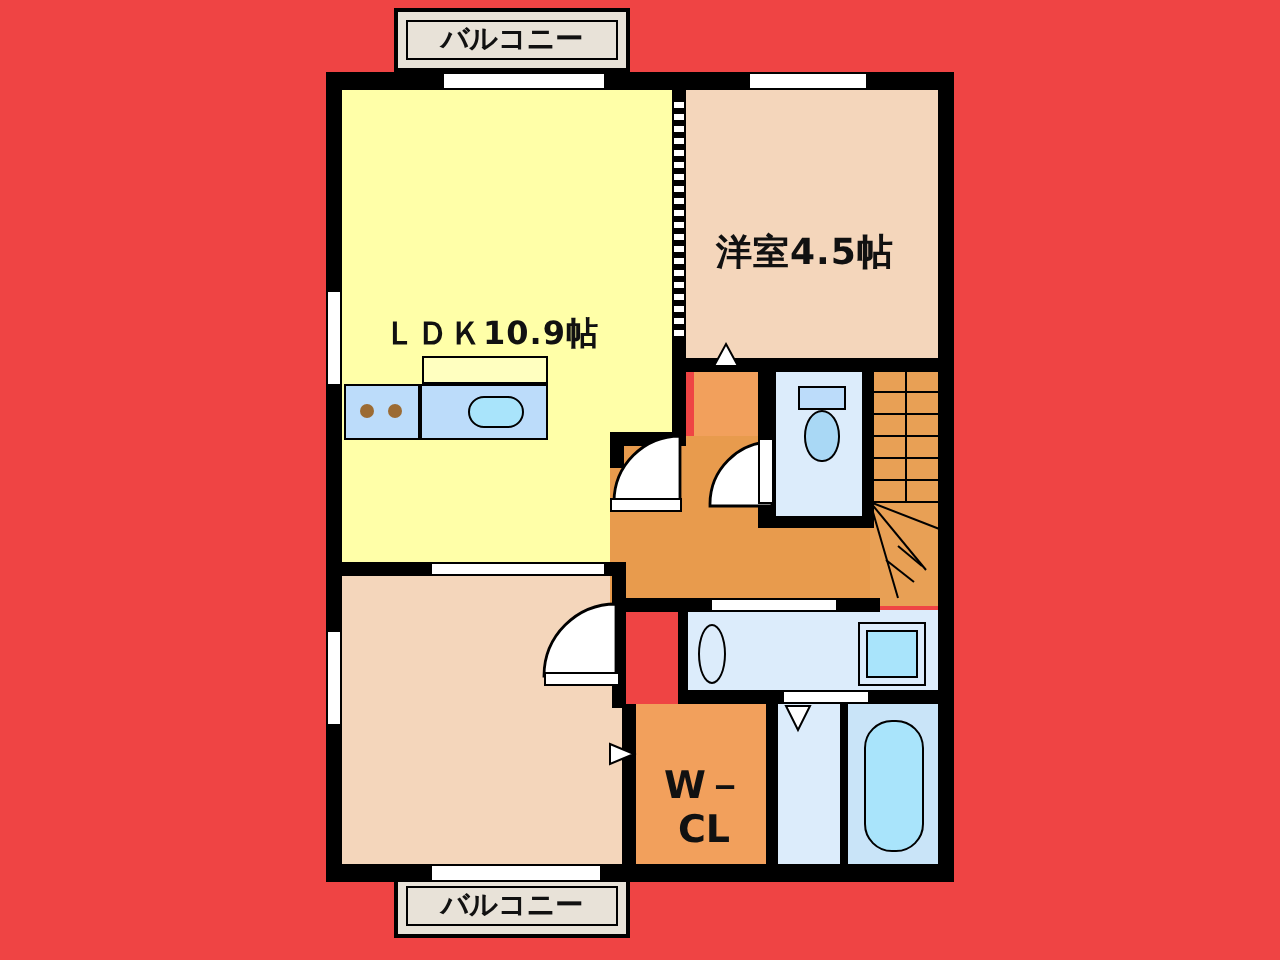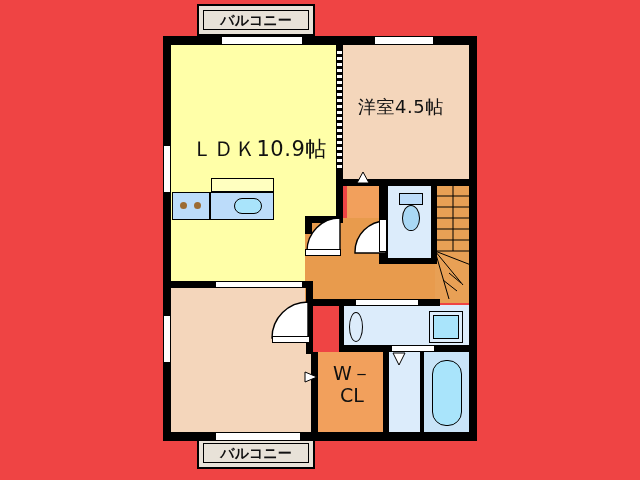"洋室4.5帖" .rm-label { font-weight: normal -> bold; margin-top: none -> 20px }
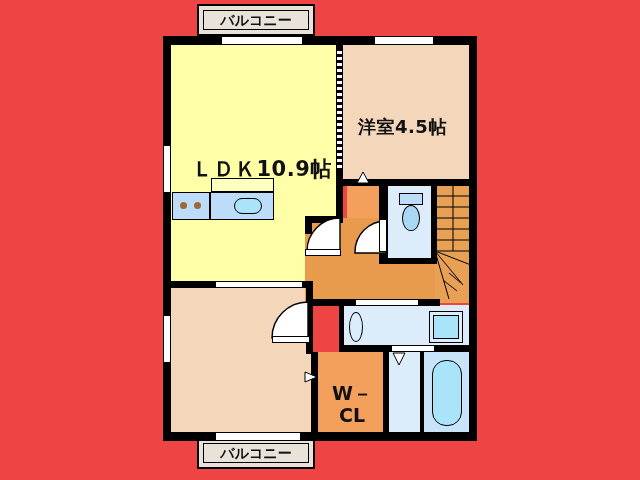"ＬＤＫ10.9帖" .lbl-ldk { font-size: 21px -> 16px }
